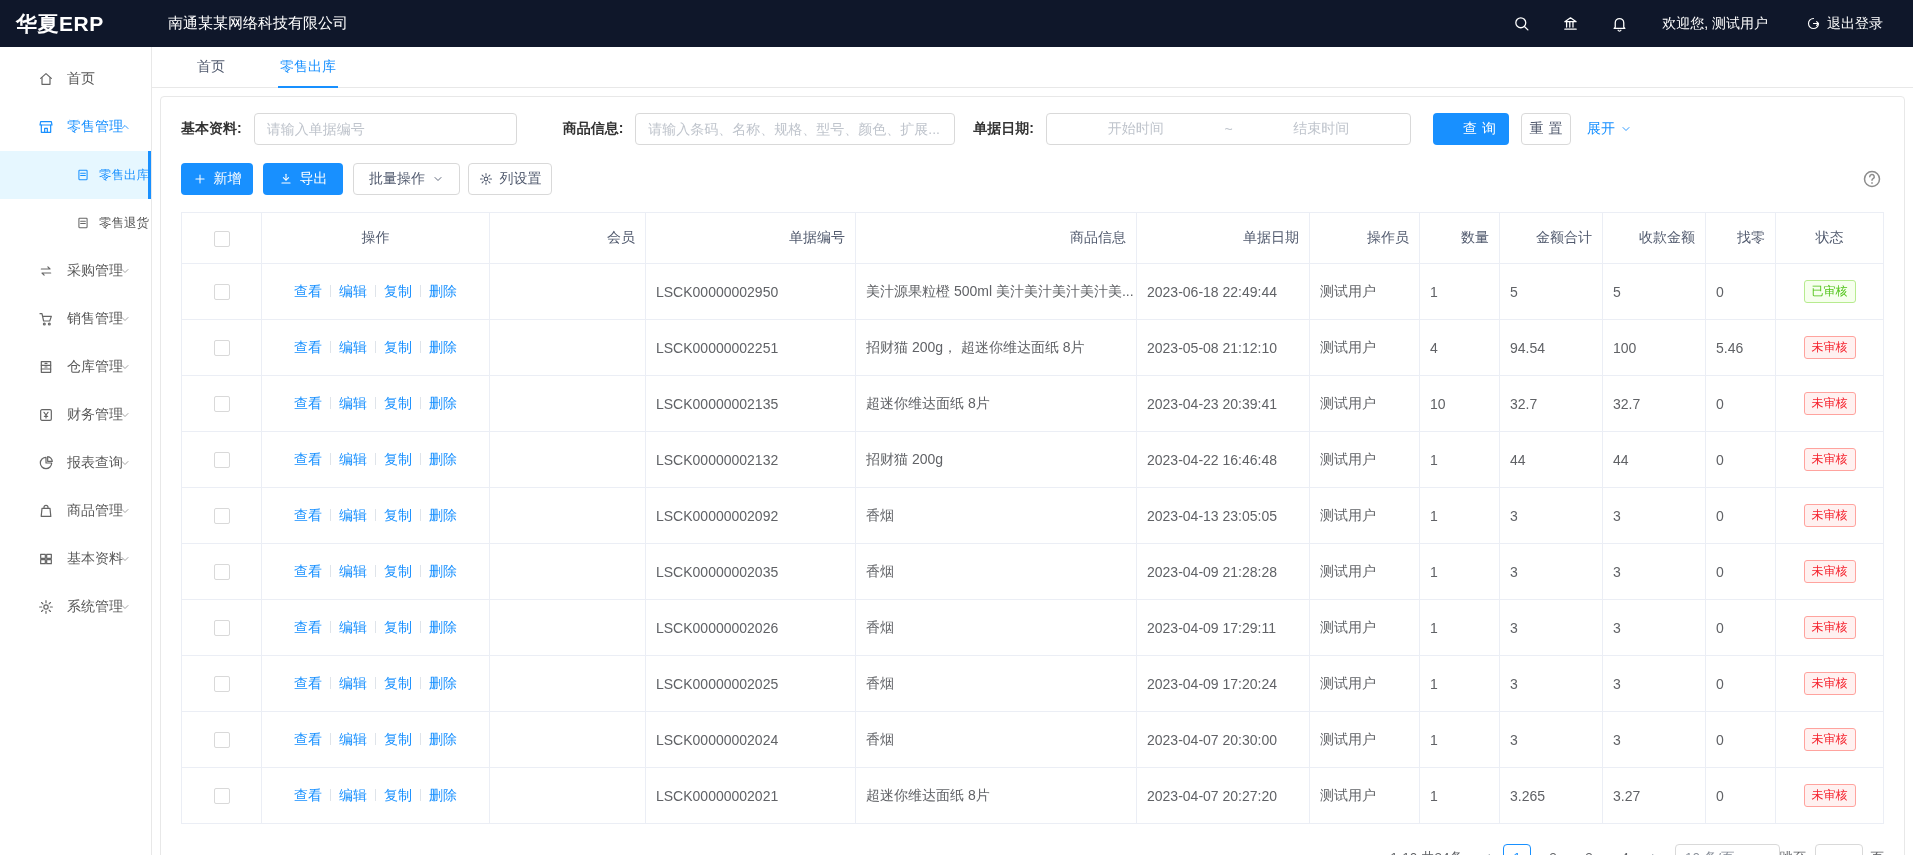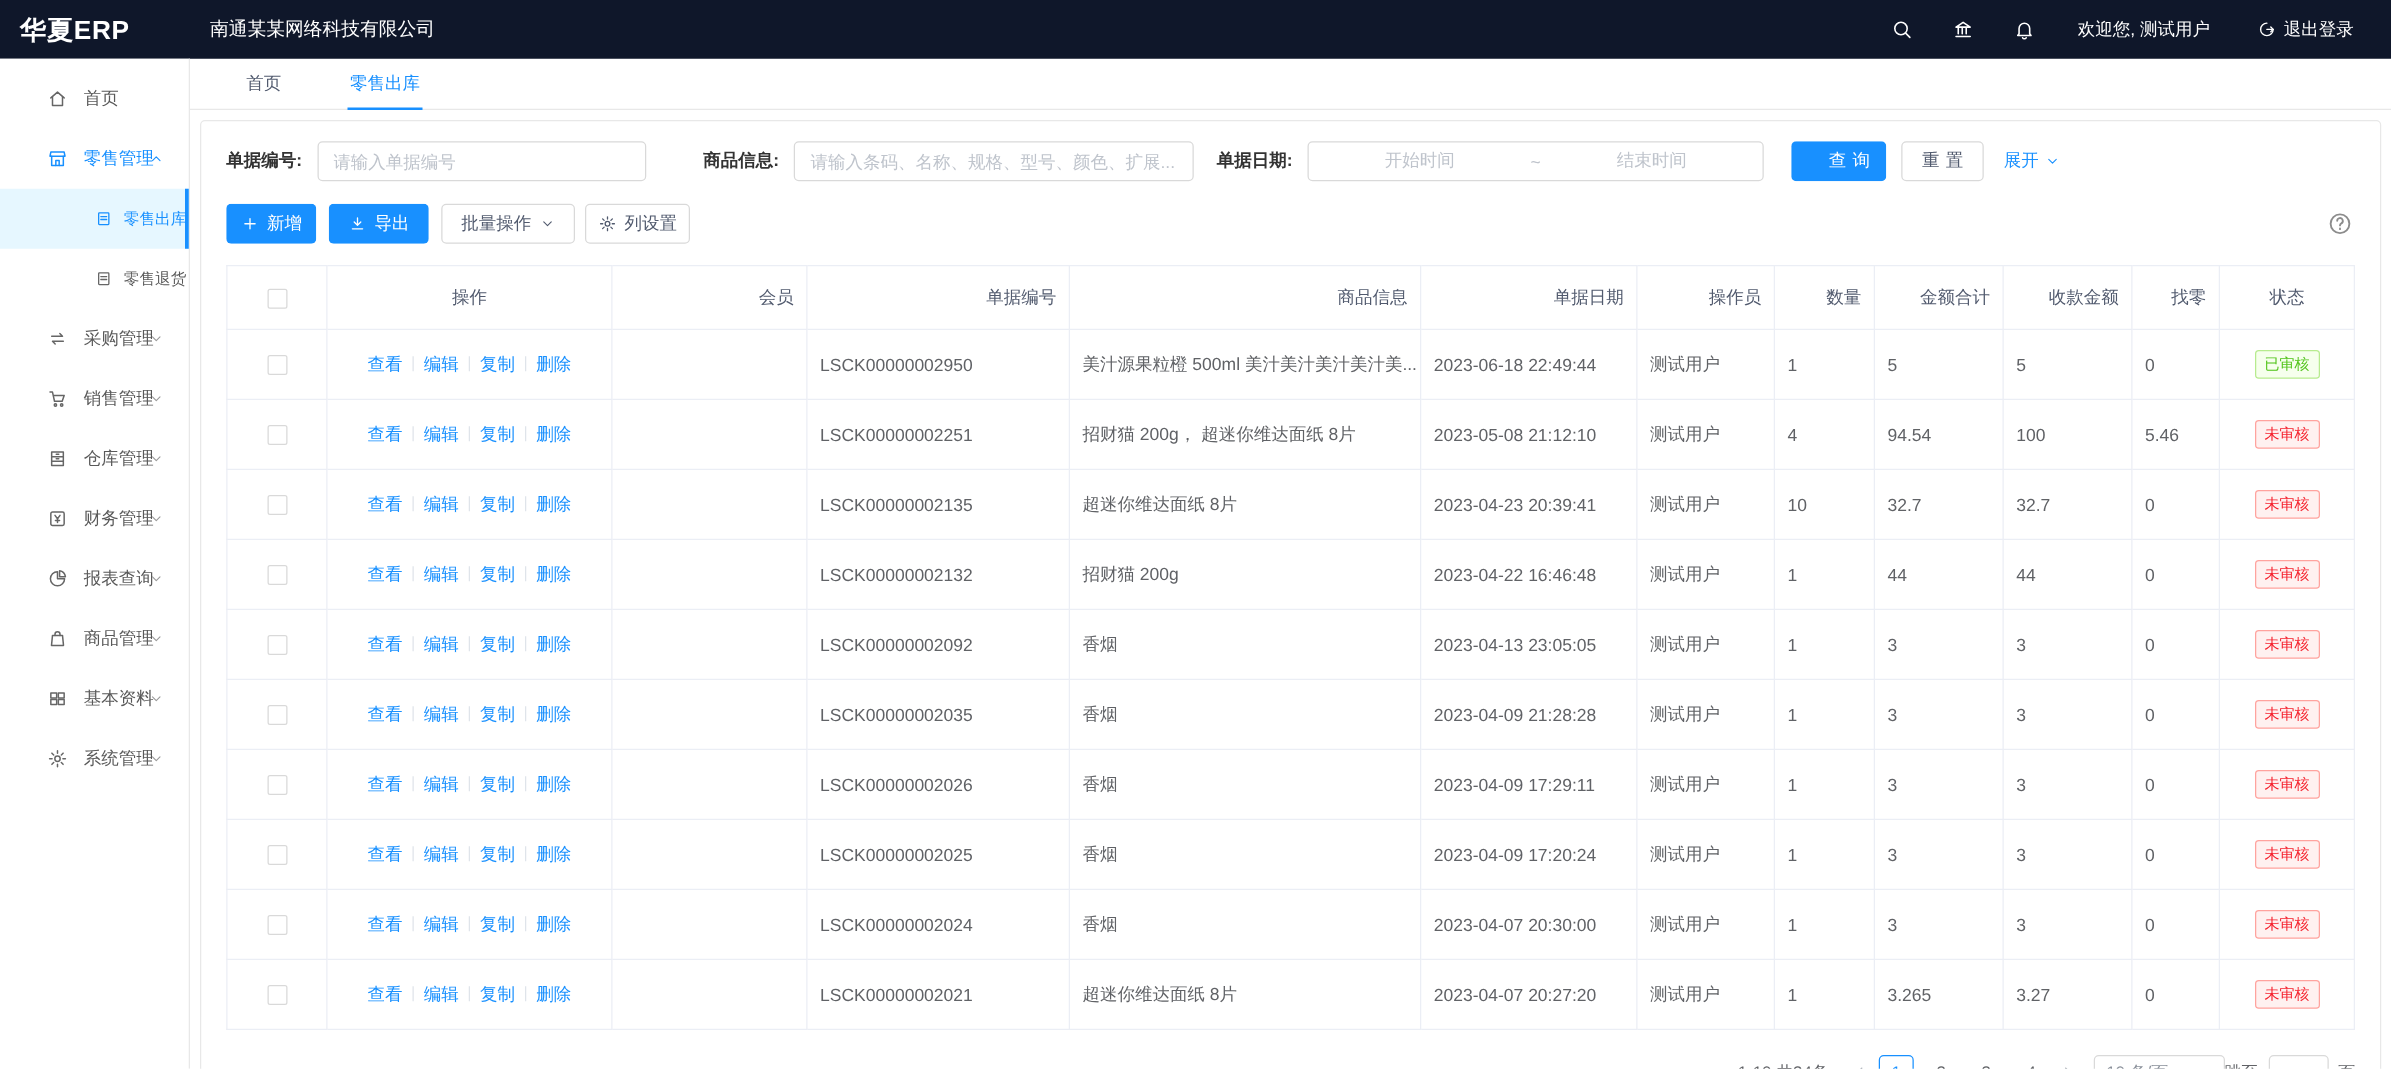"单据编号:" label.flabel { text: 单据编号 -> 基本资料 }
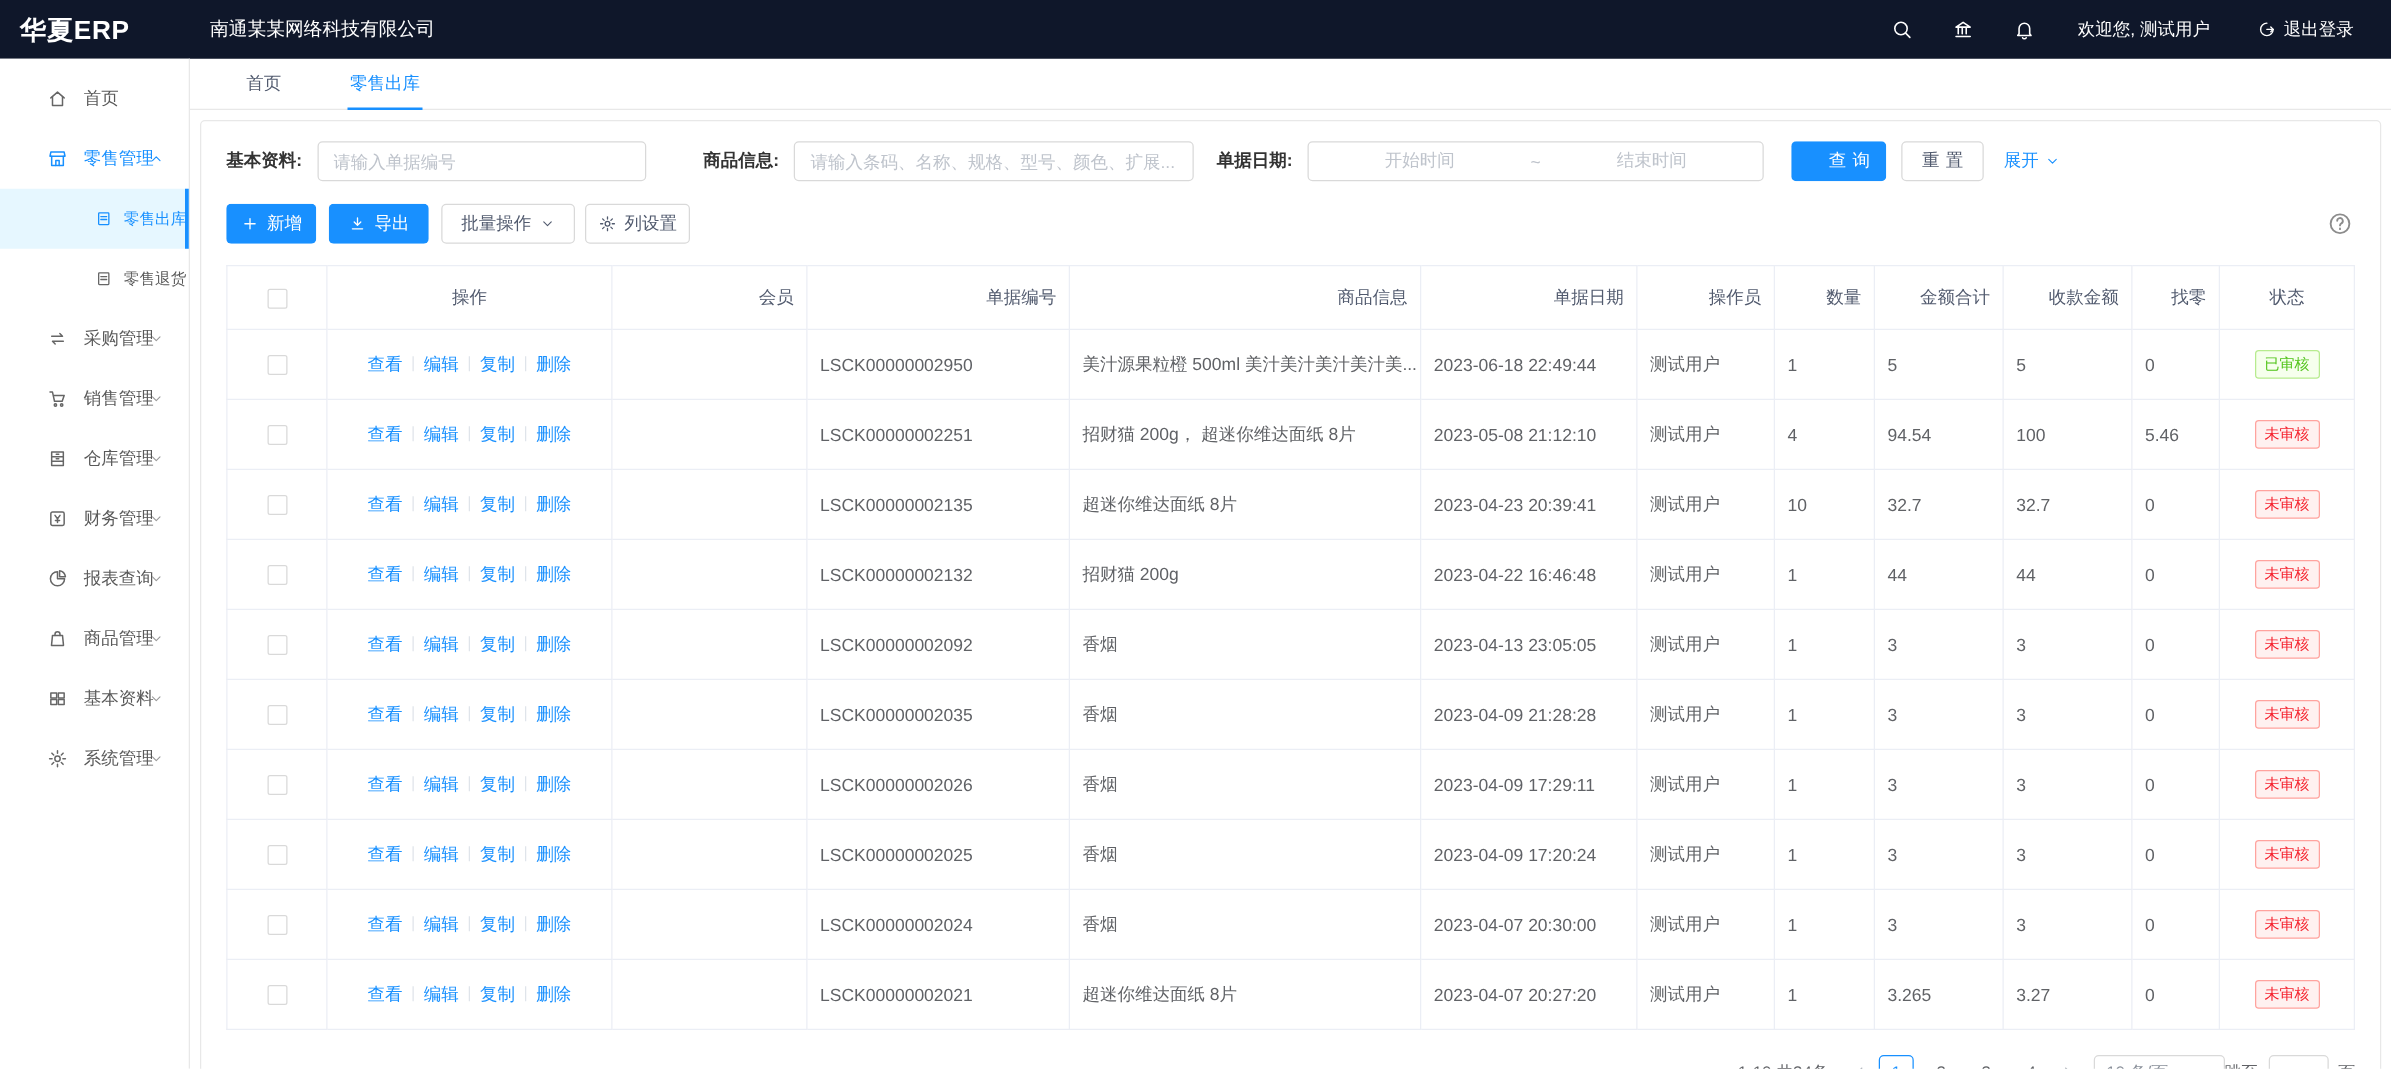"重置" .btn-reset { width: 66px -> 50px }
